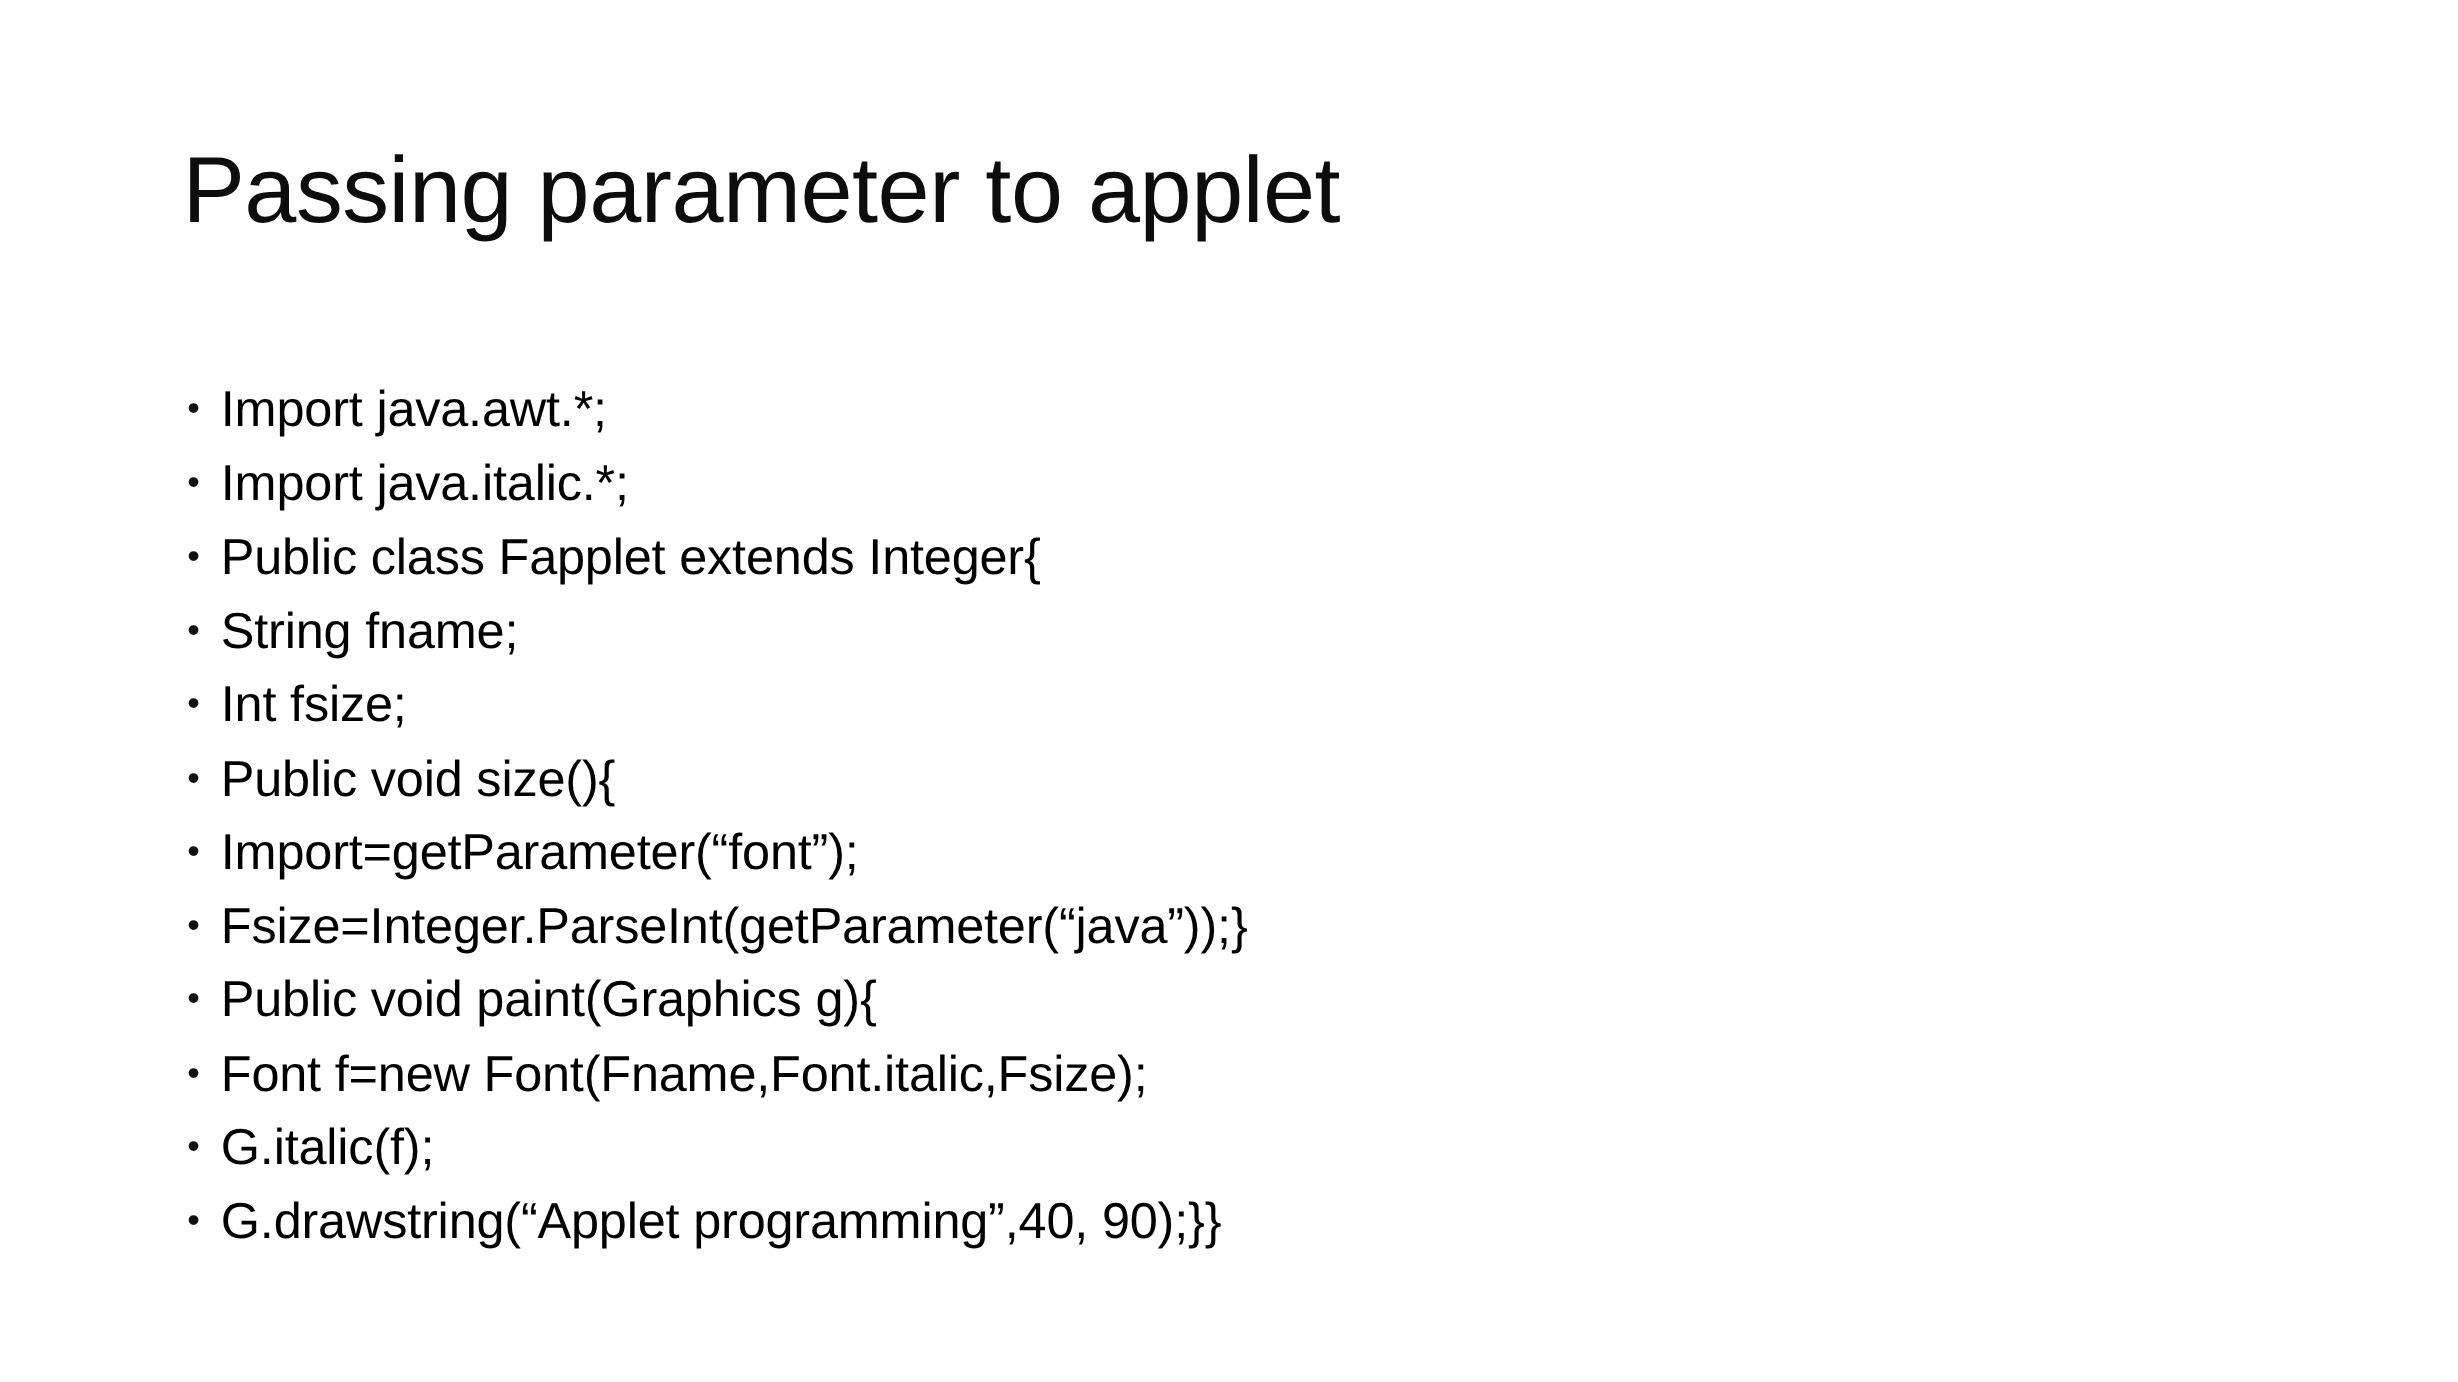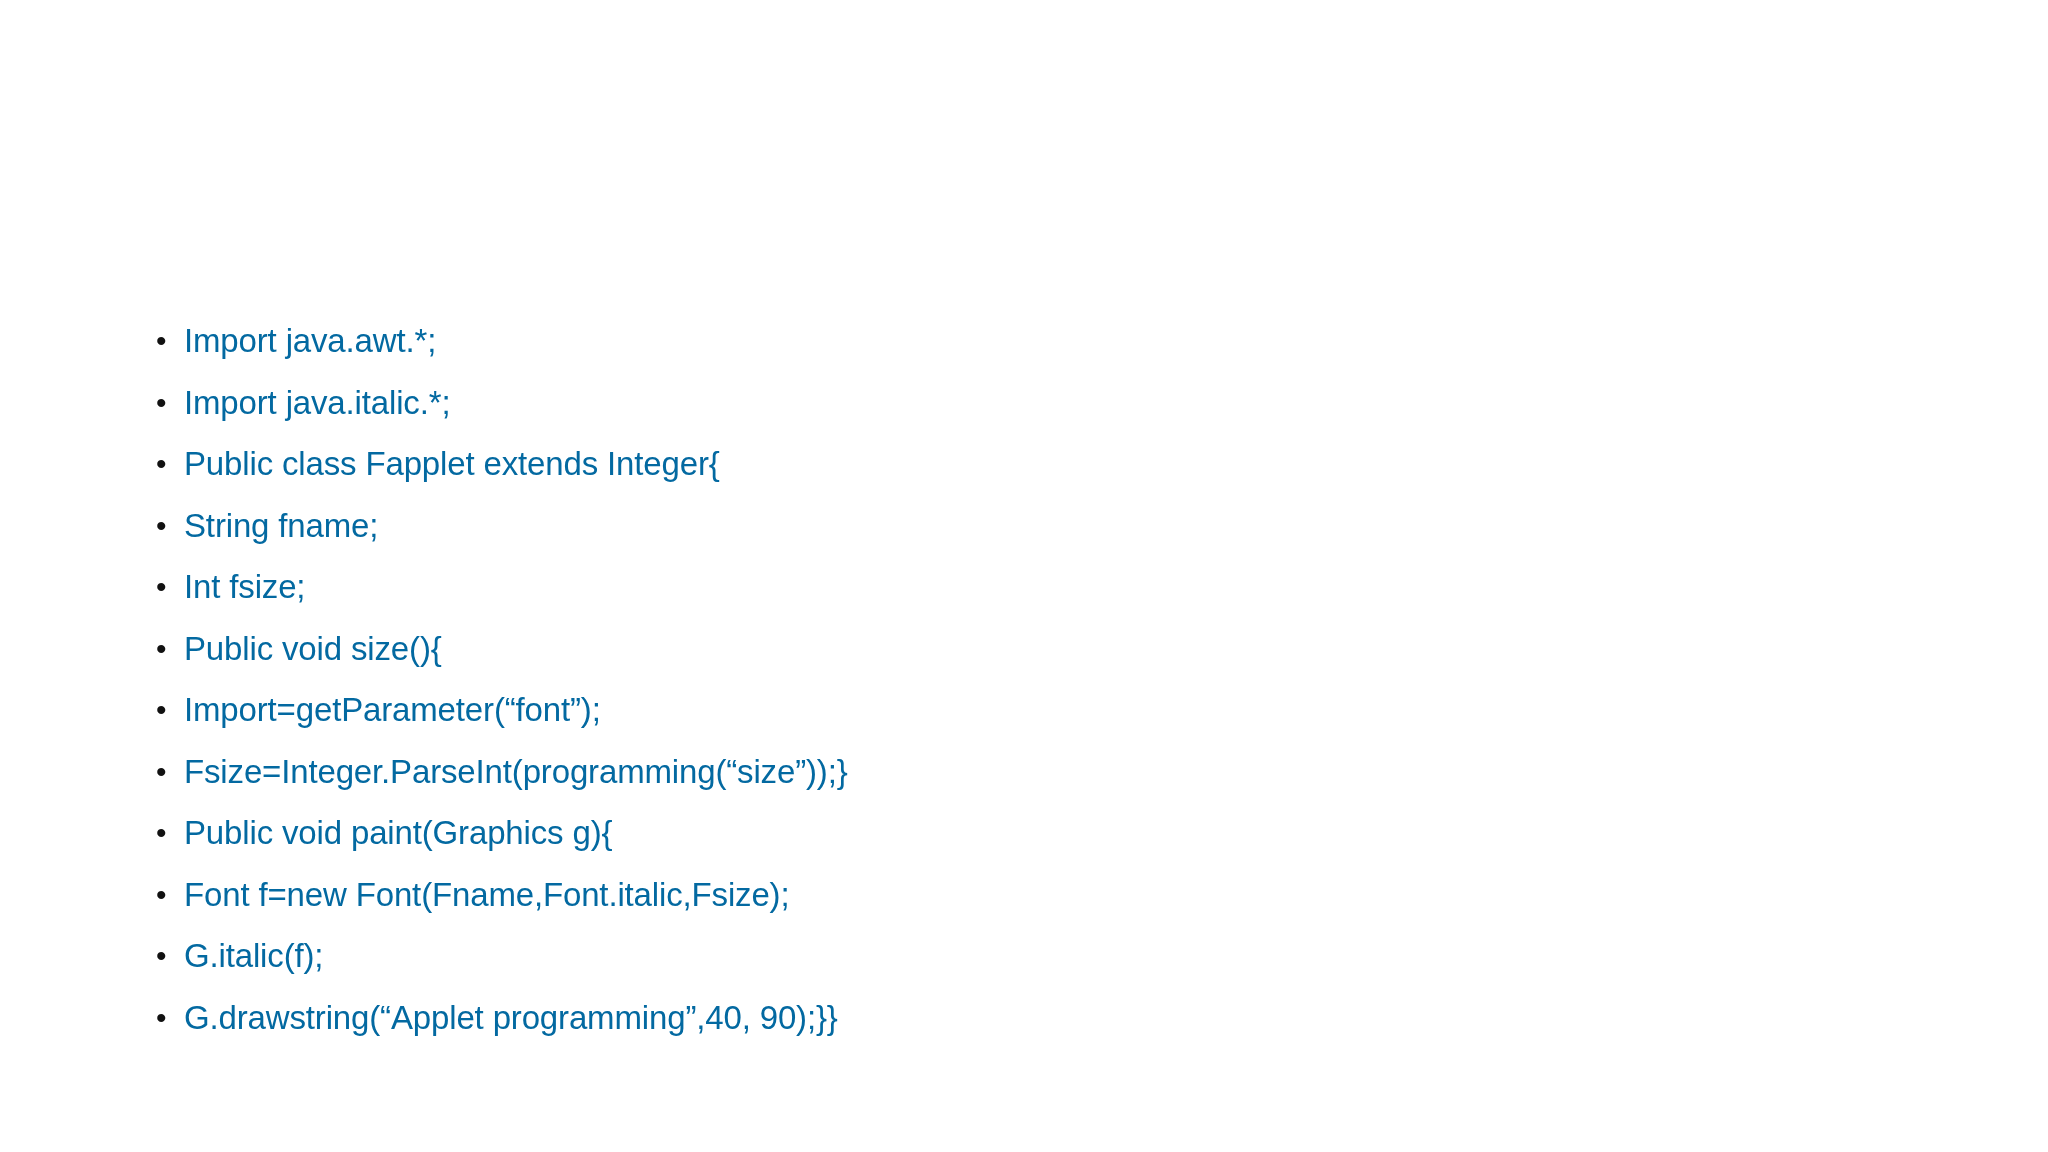"Passing parameter to applet" div.slide-title { html: none -> <div>Passing parameter to applet</div> }
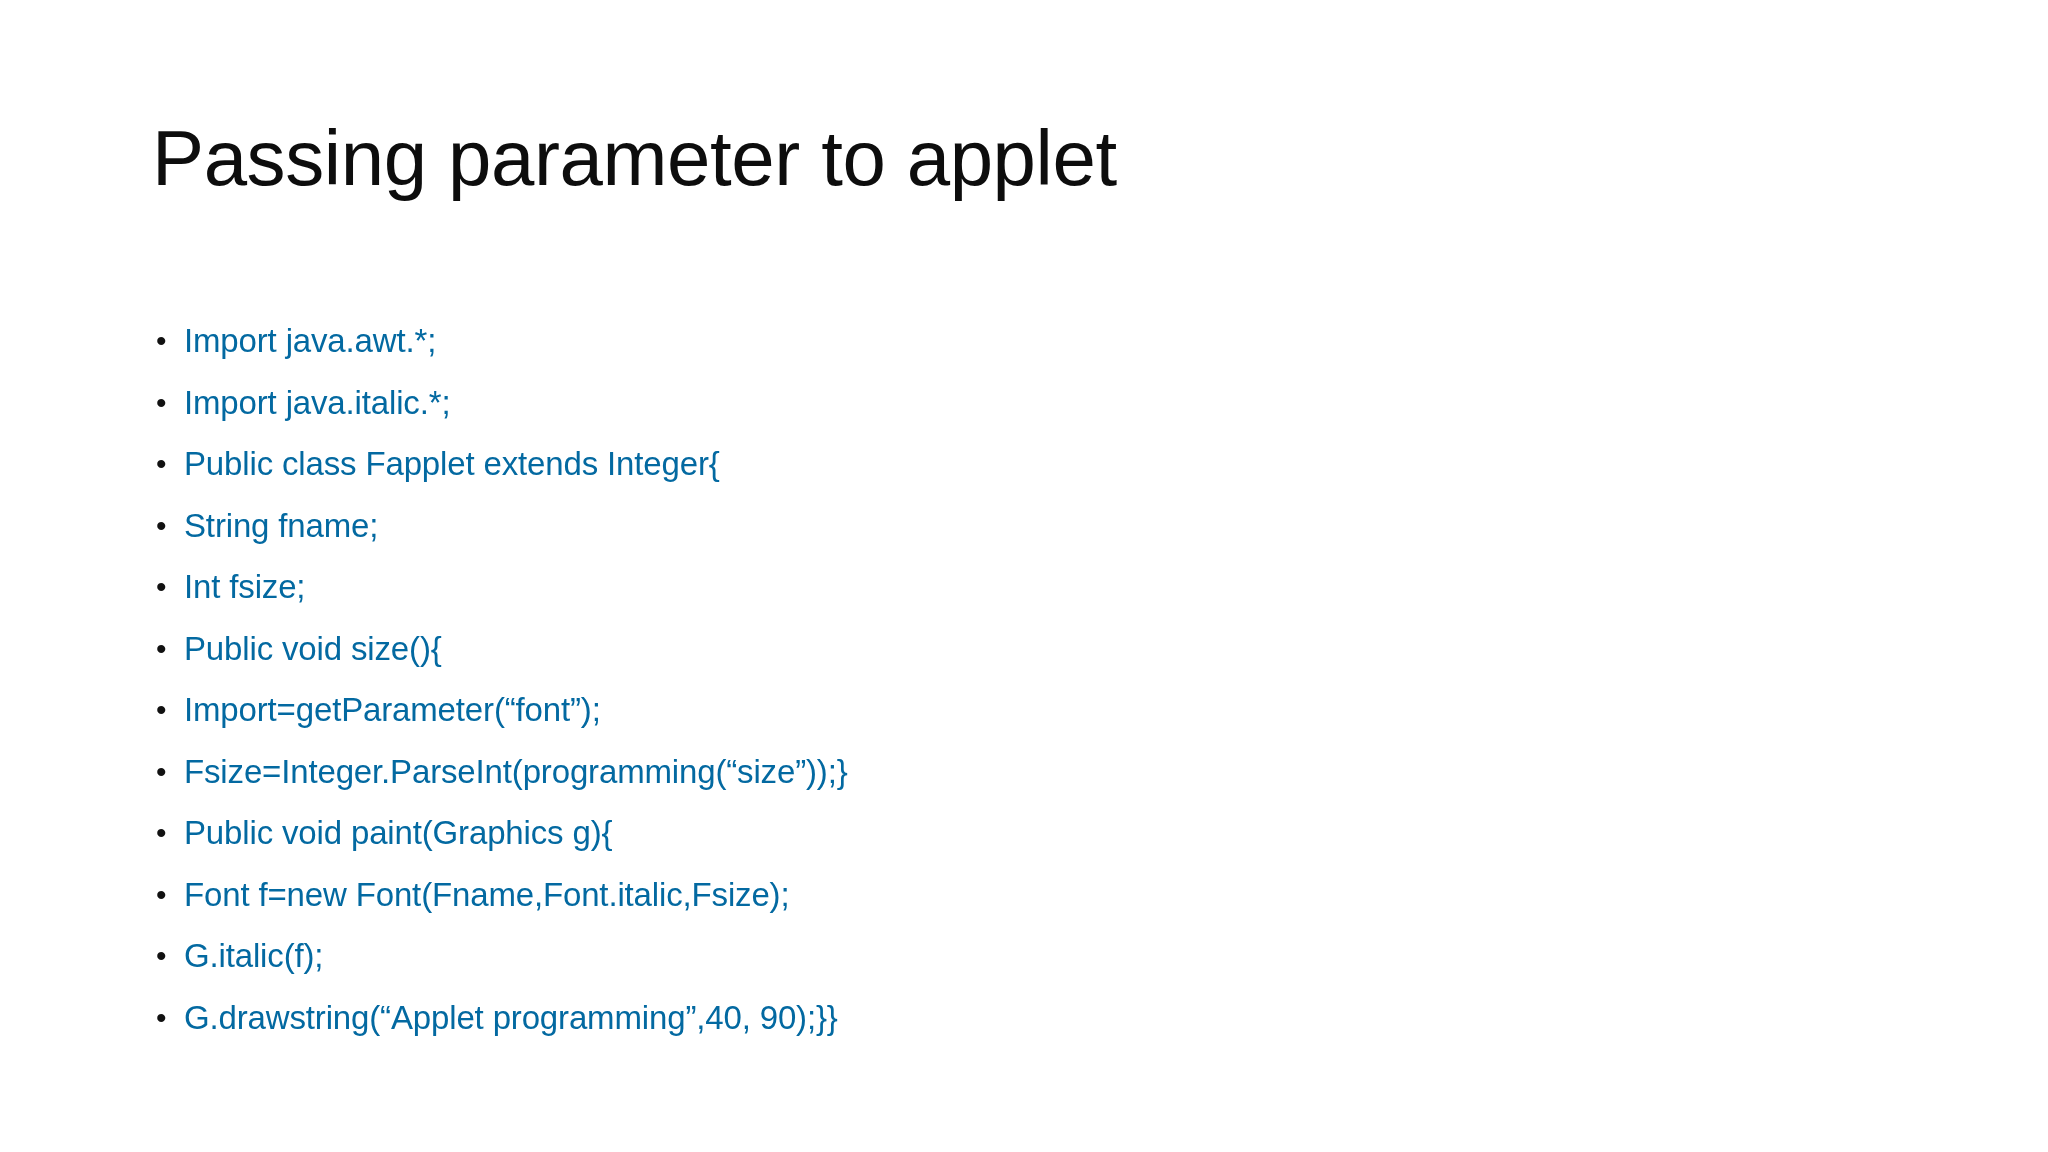"Import java.awt.*;" .bullet-text { color: #0369a1 -> #000000; font-size: 33px -> 42px }
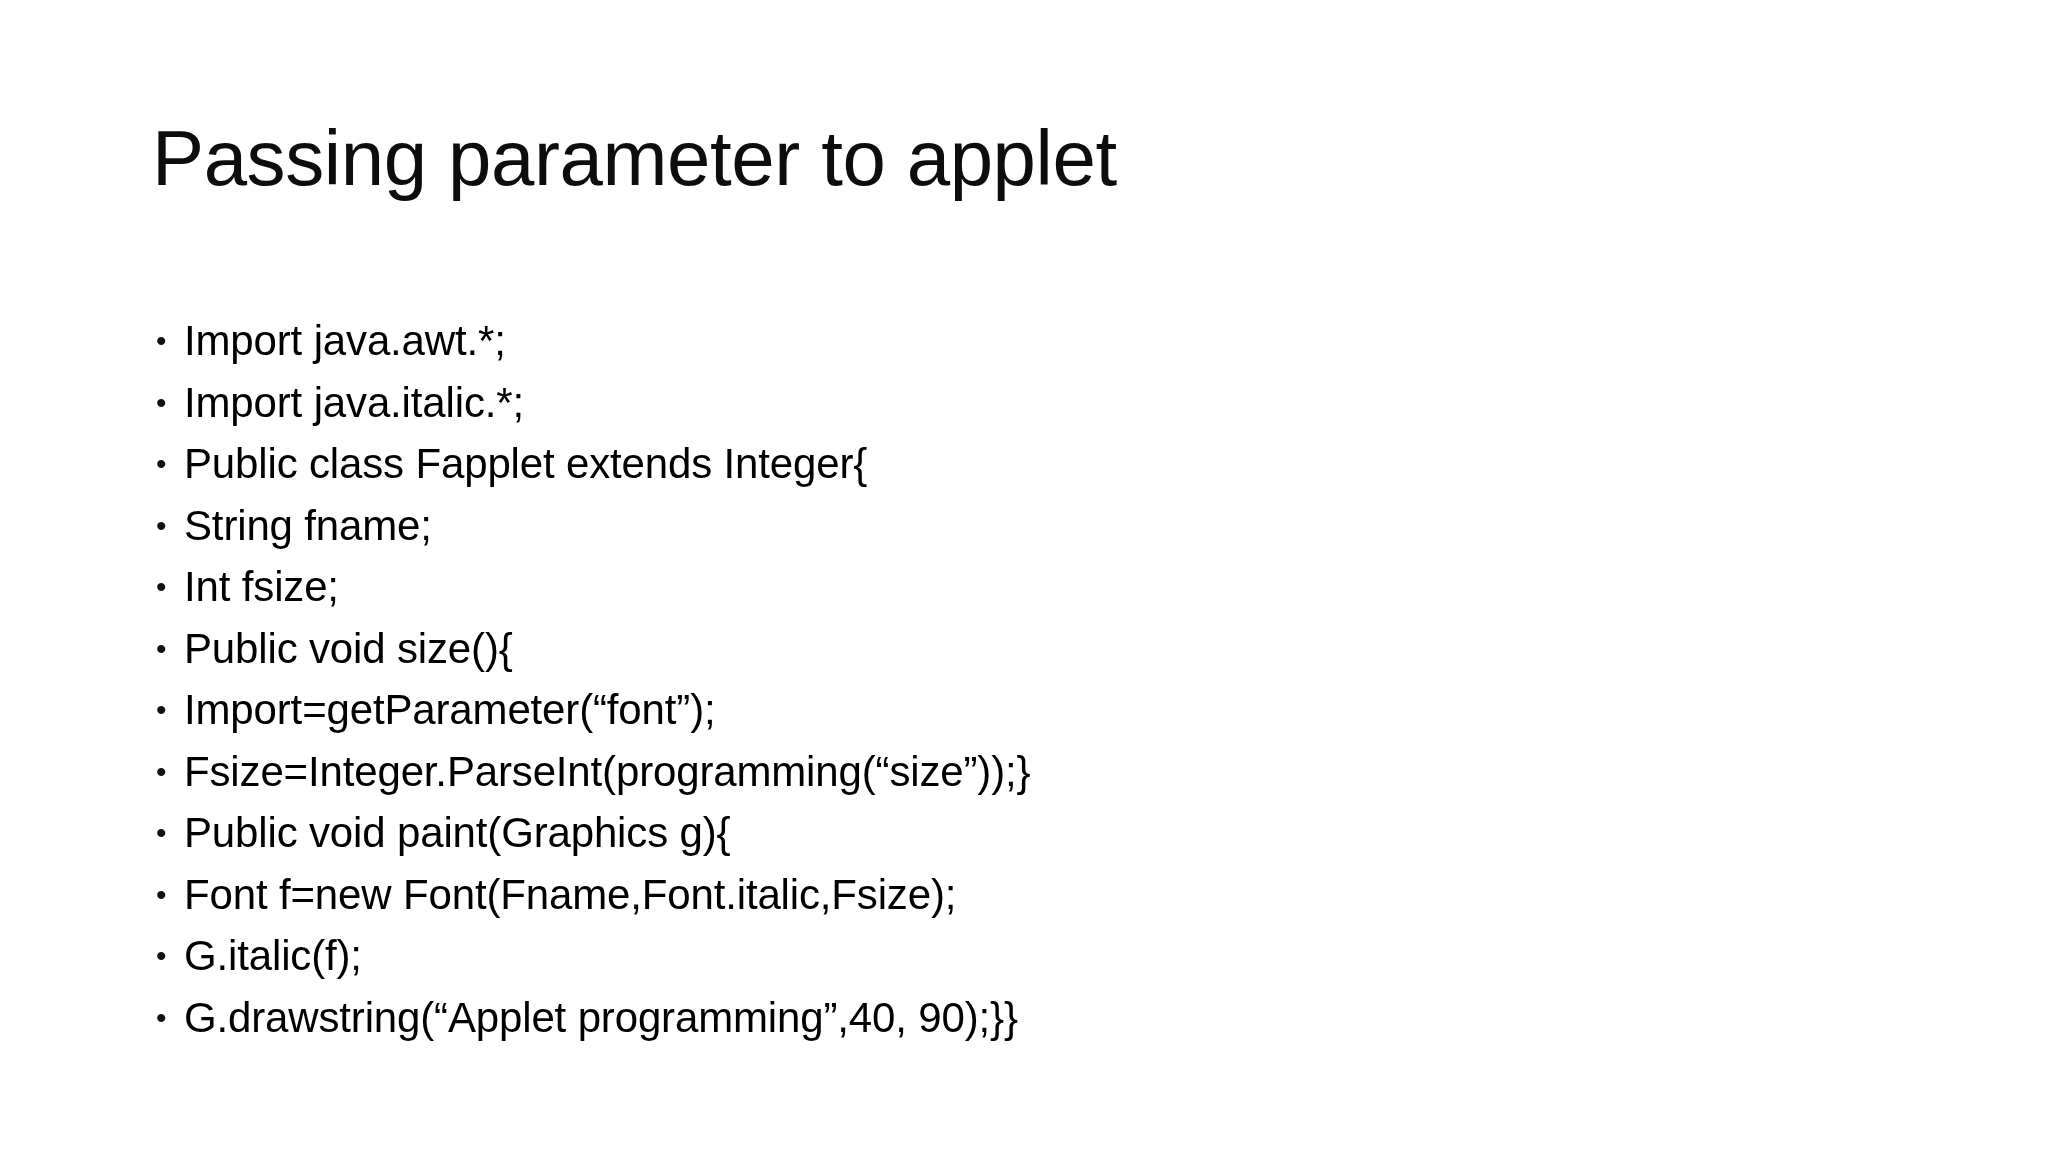"Fsize=Integer.ParseInt(programming(“size" span.bullet-text { text: programming(“size -> getParameter(“java }
